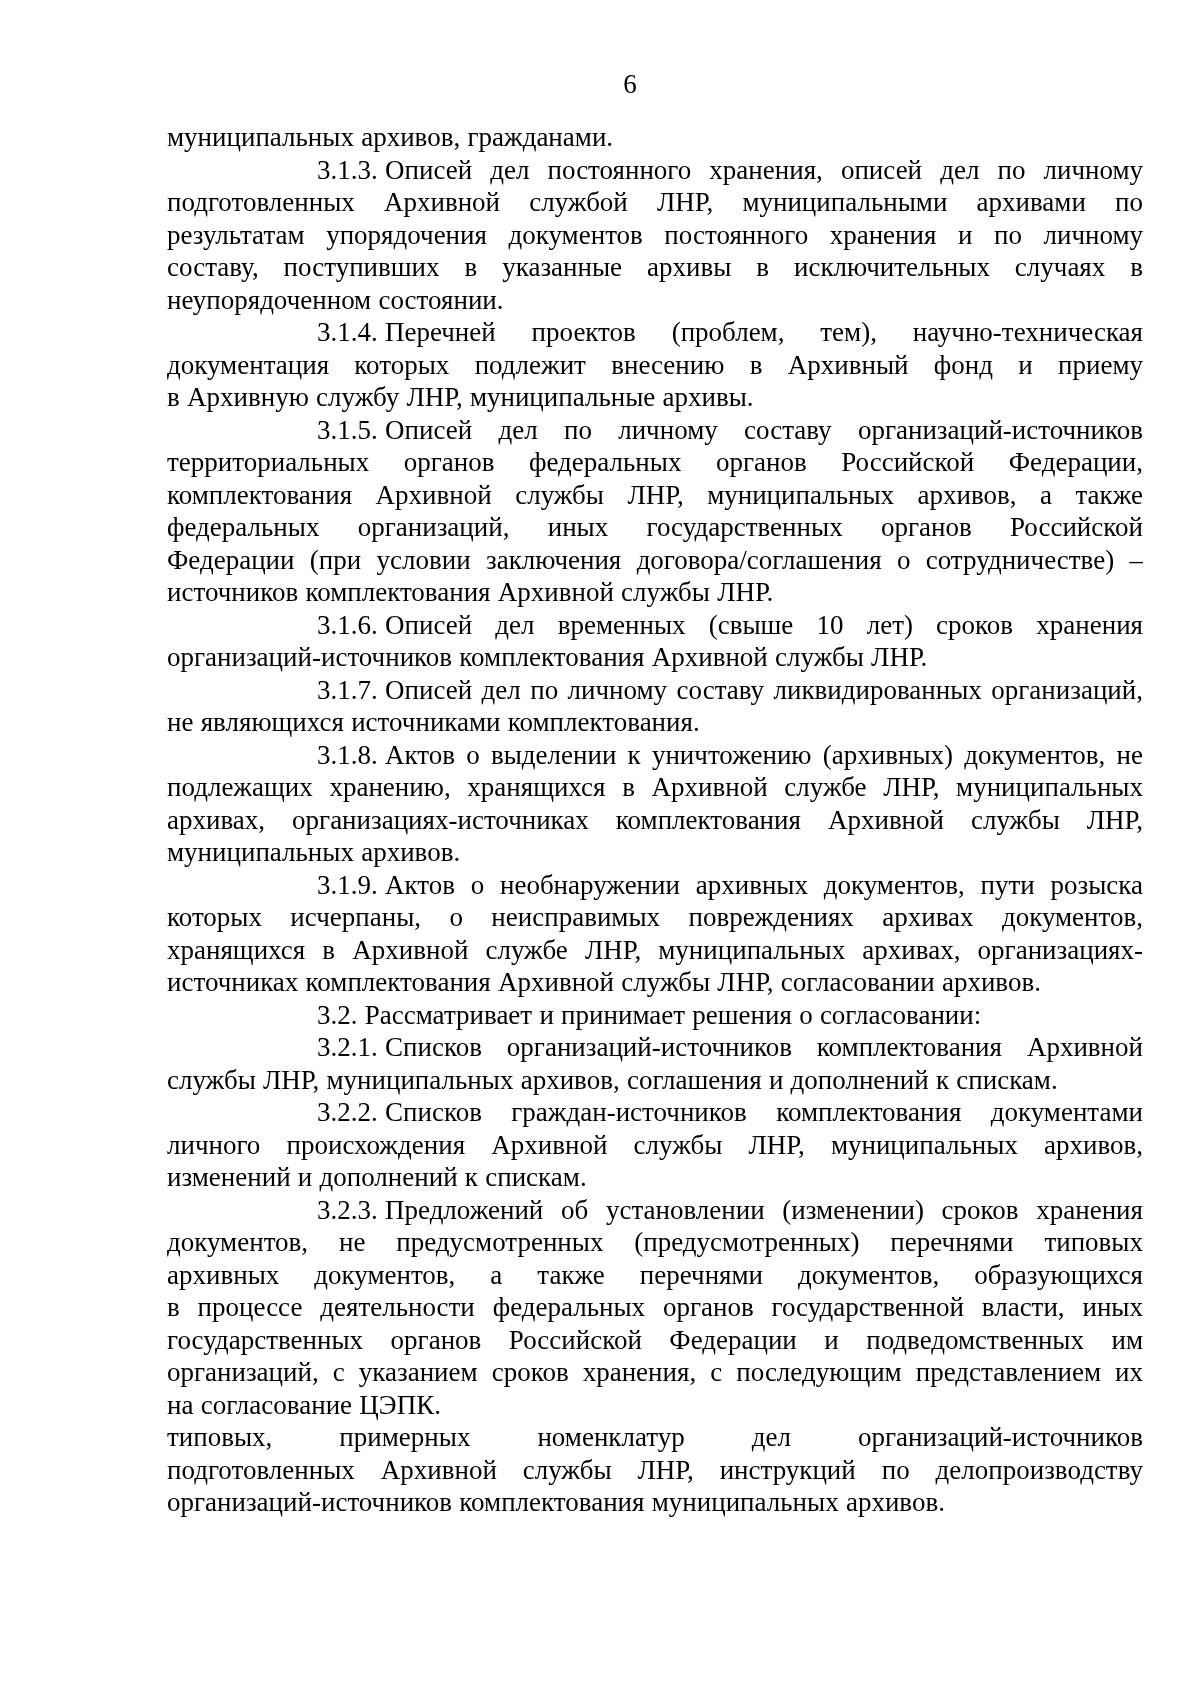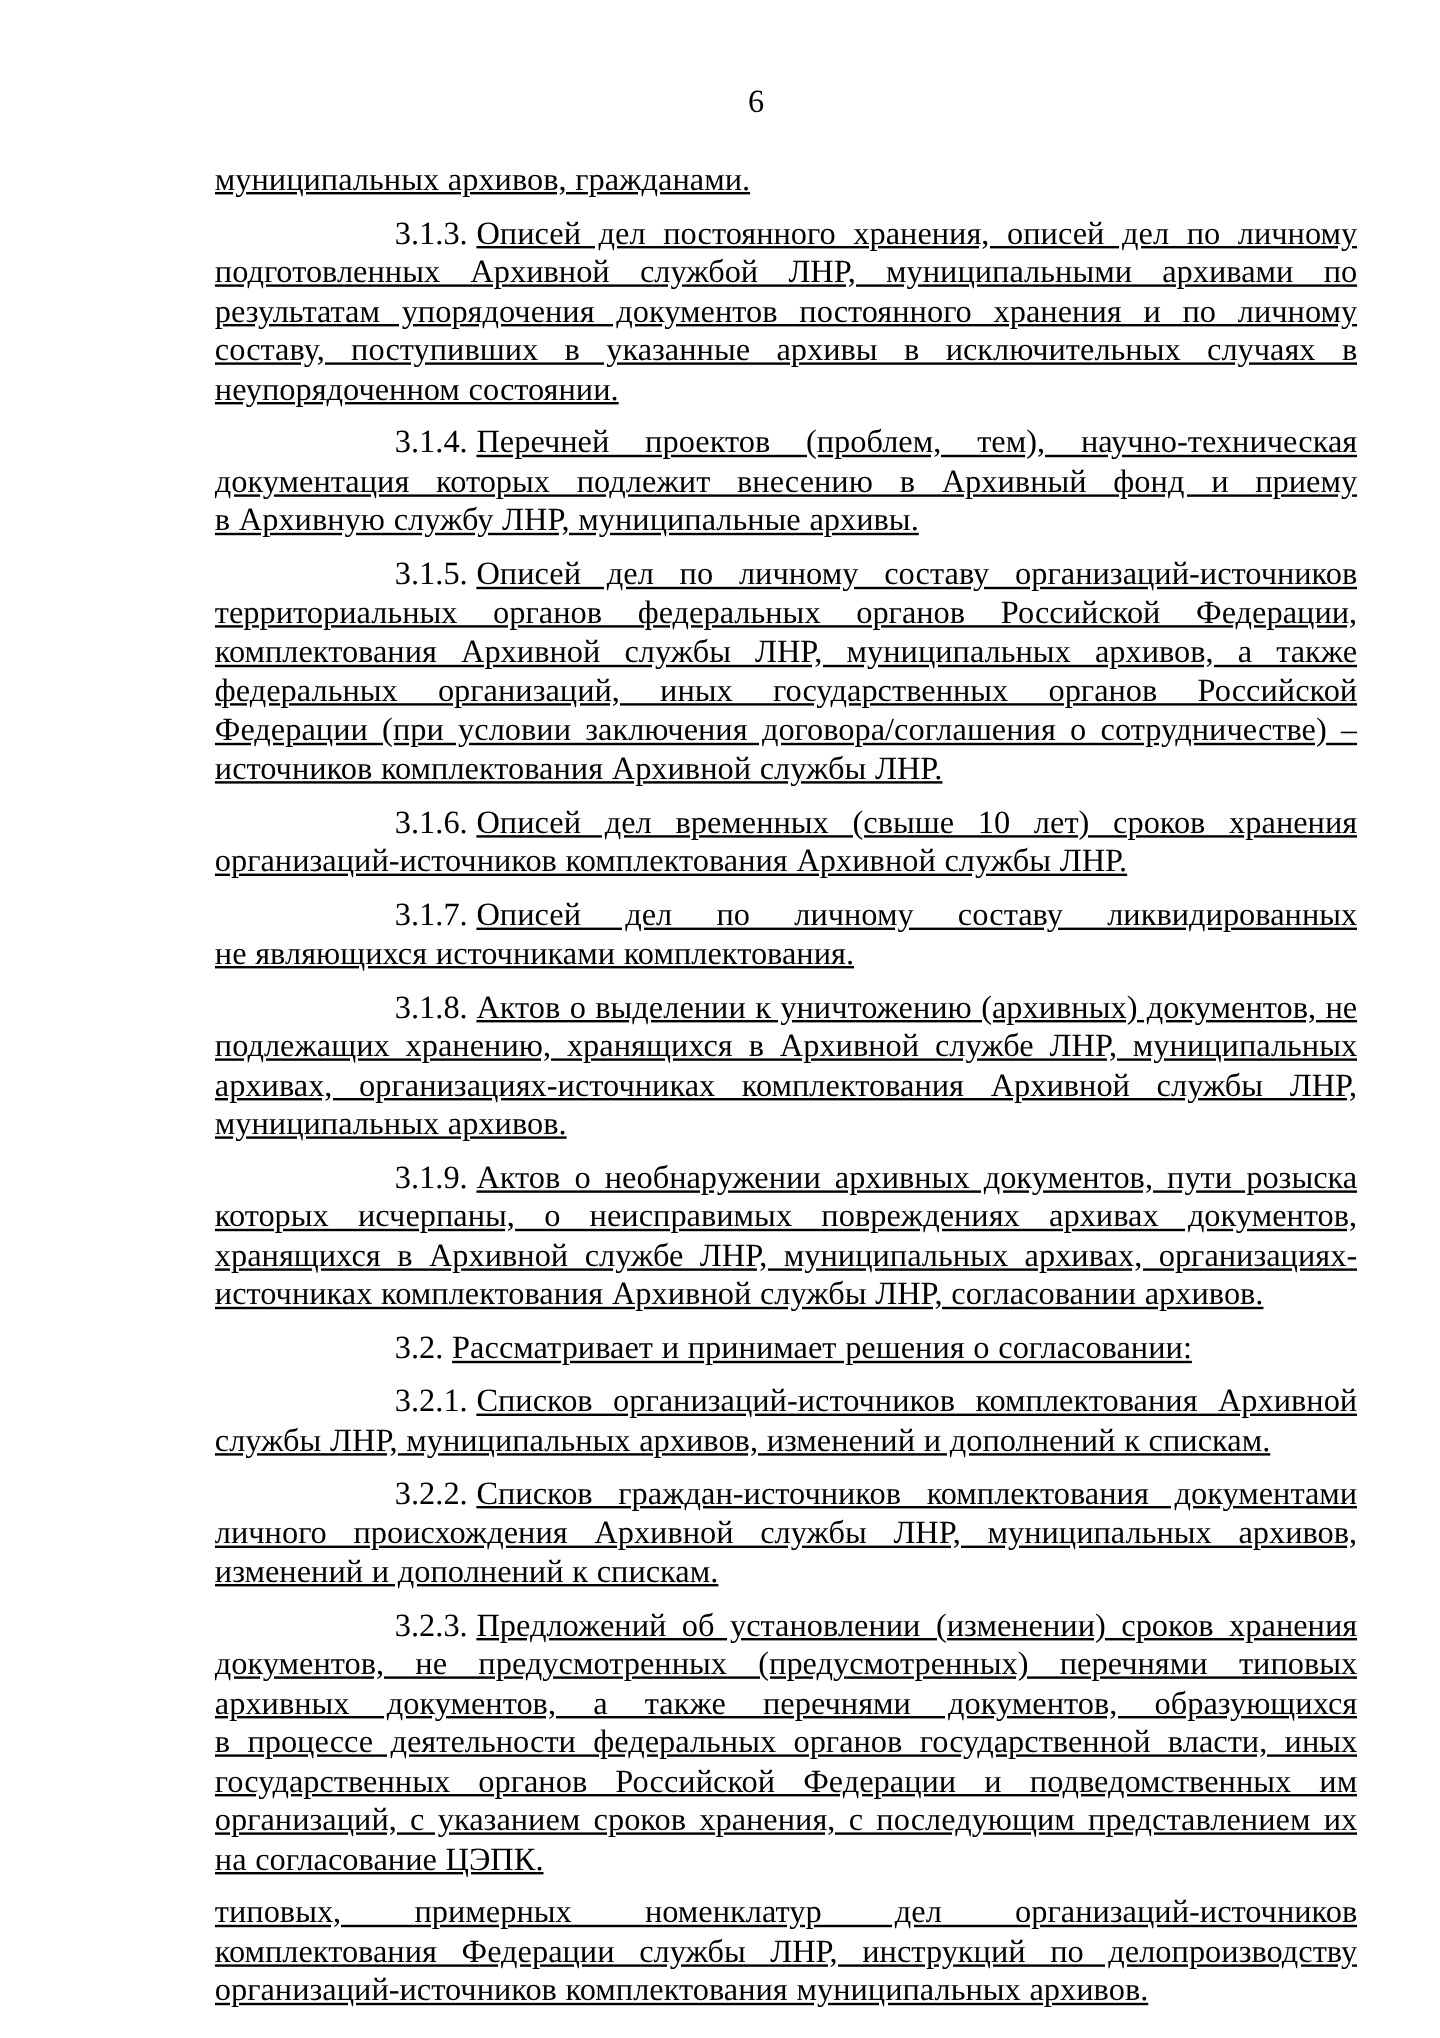"муниципальных архивов, гражданами." .para { margin: 12px -> 0; text-decoration: underline -> none }
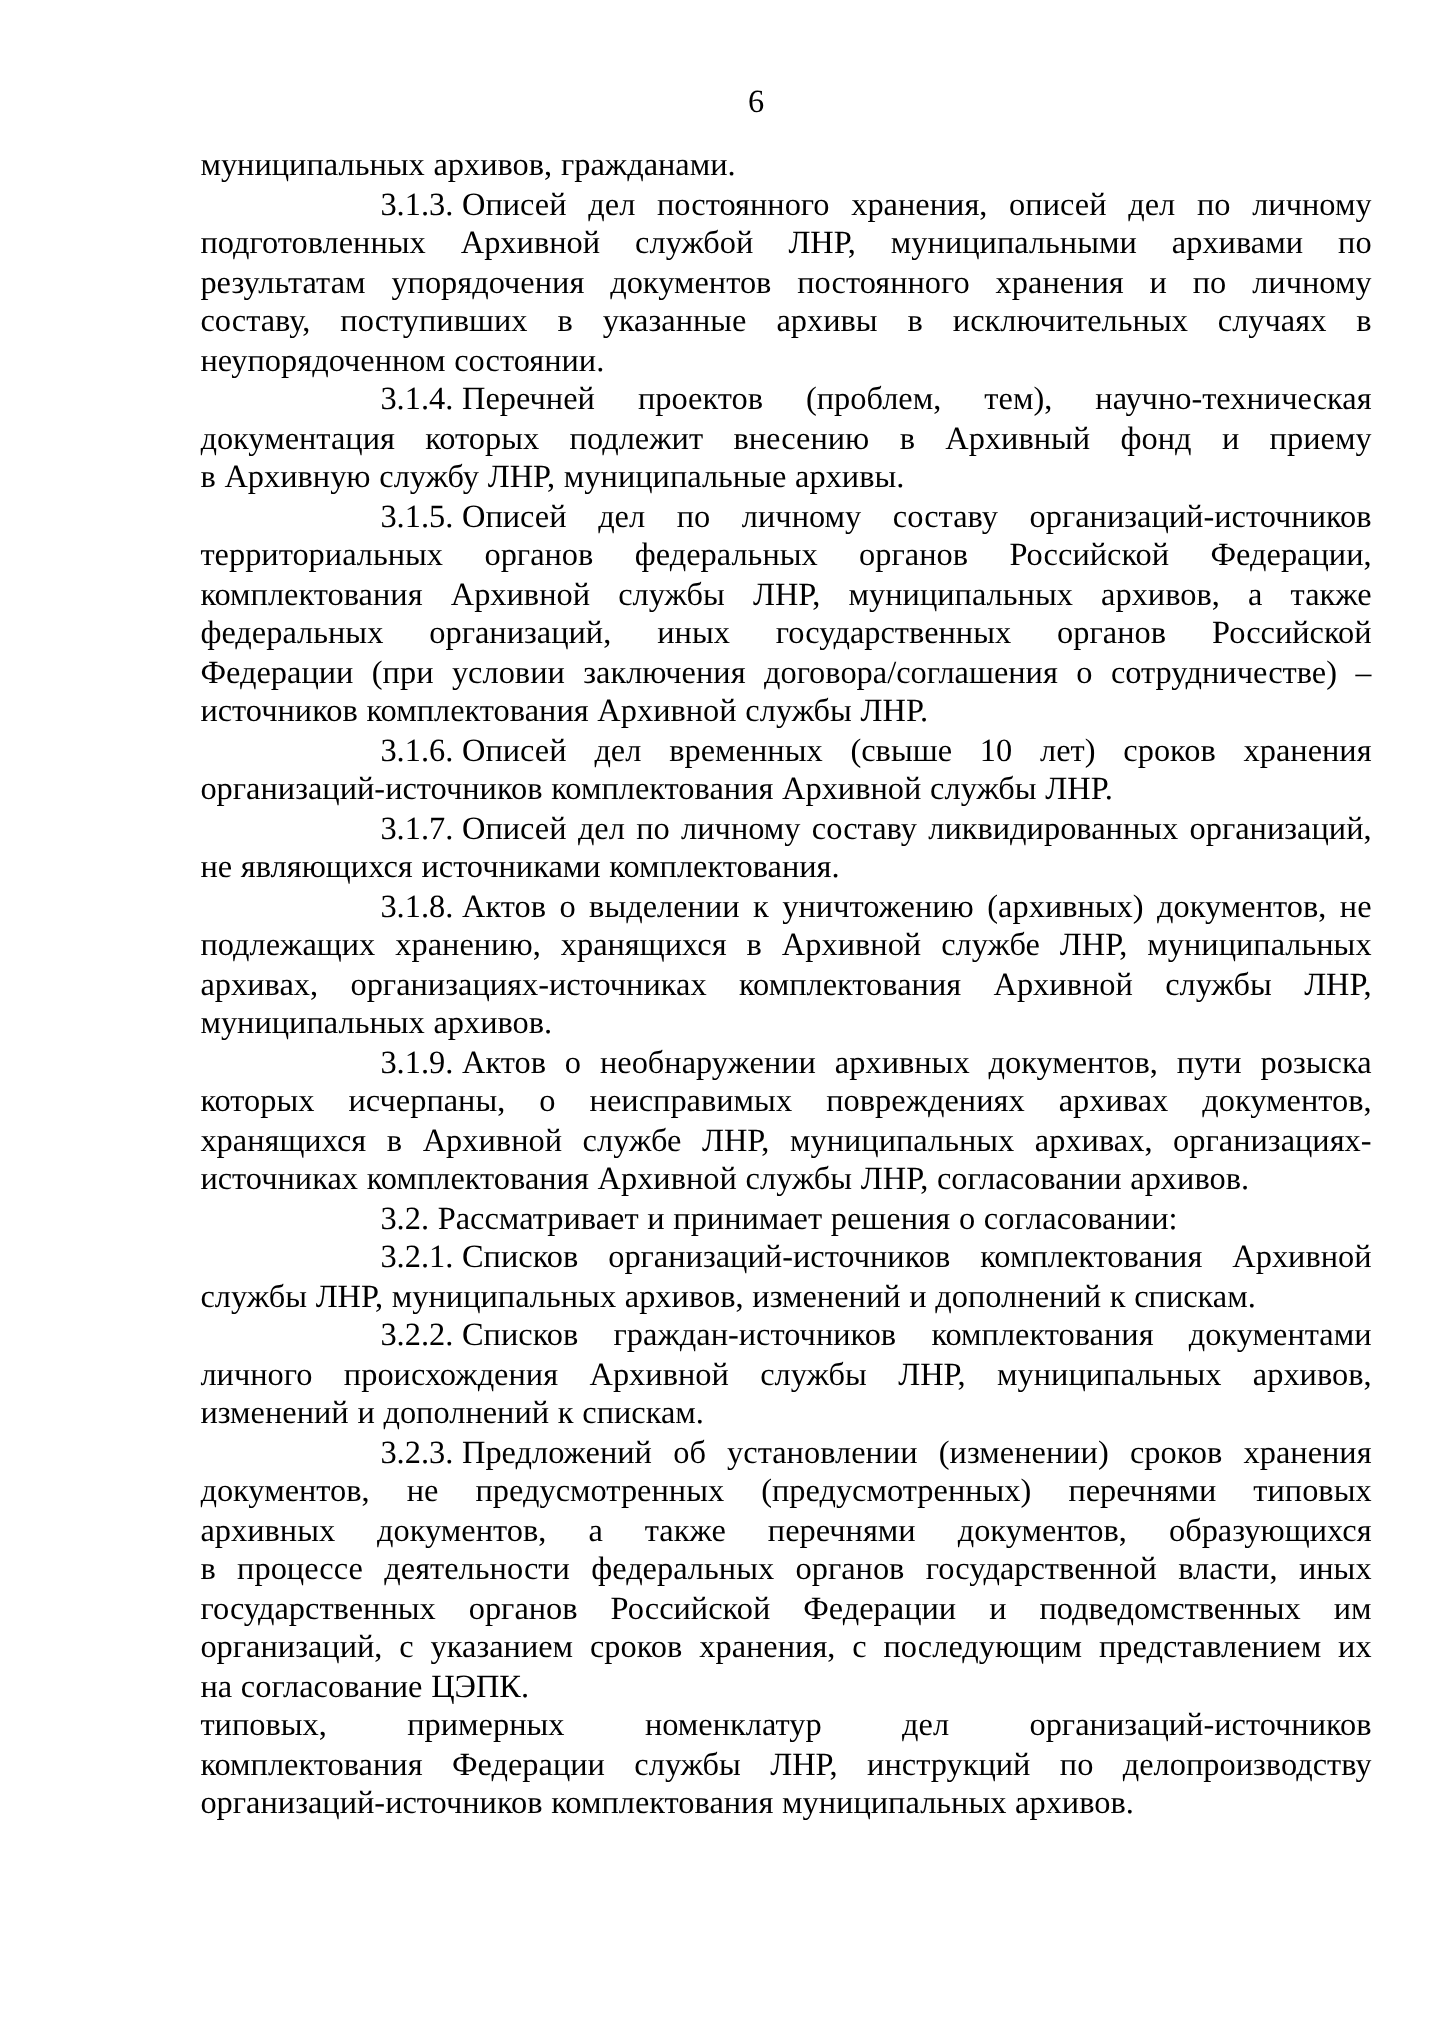"службы ЛНР, муниципальных архивов," div.line { text: изменений -> соглашения }
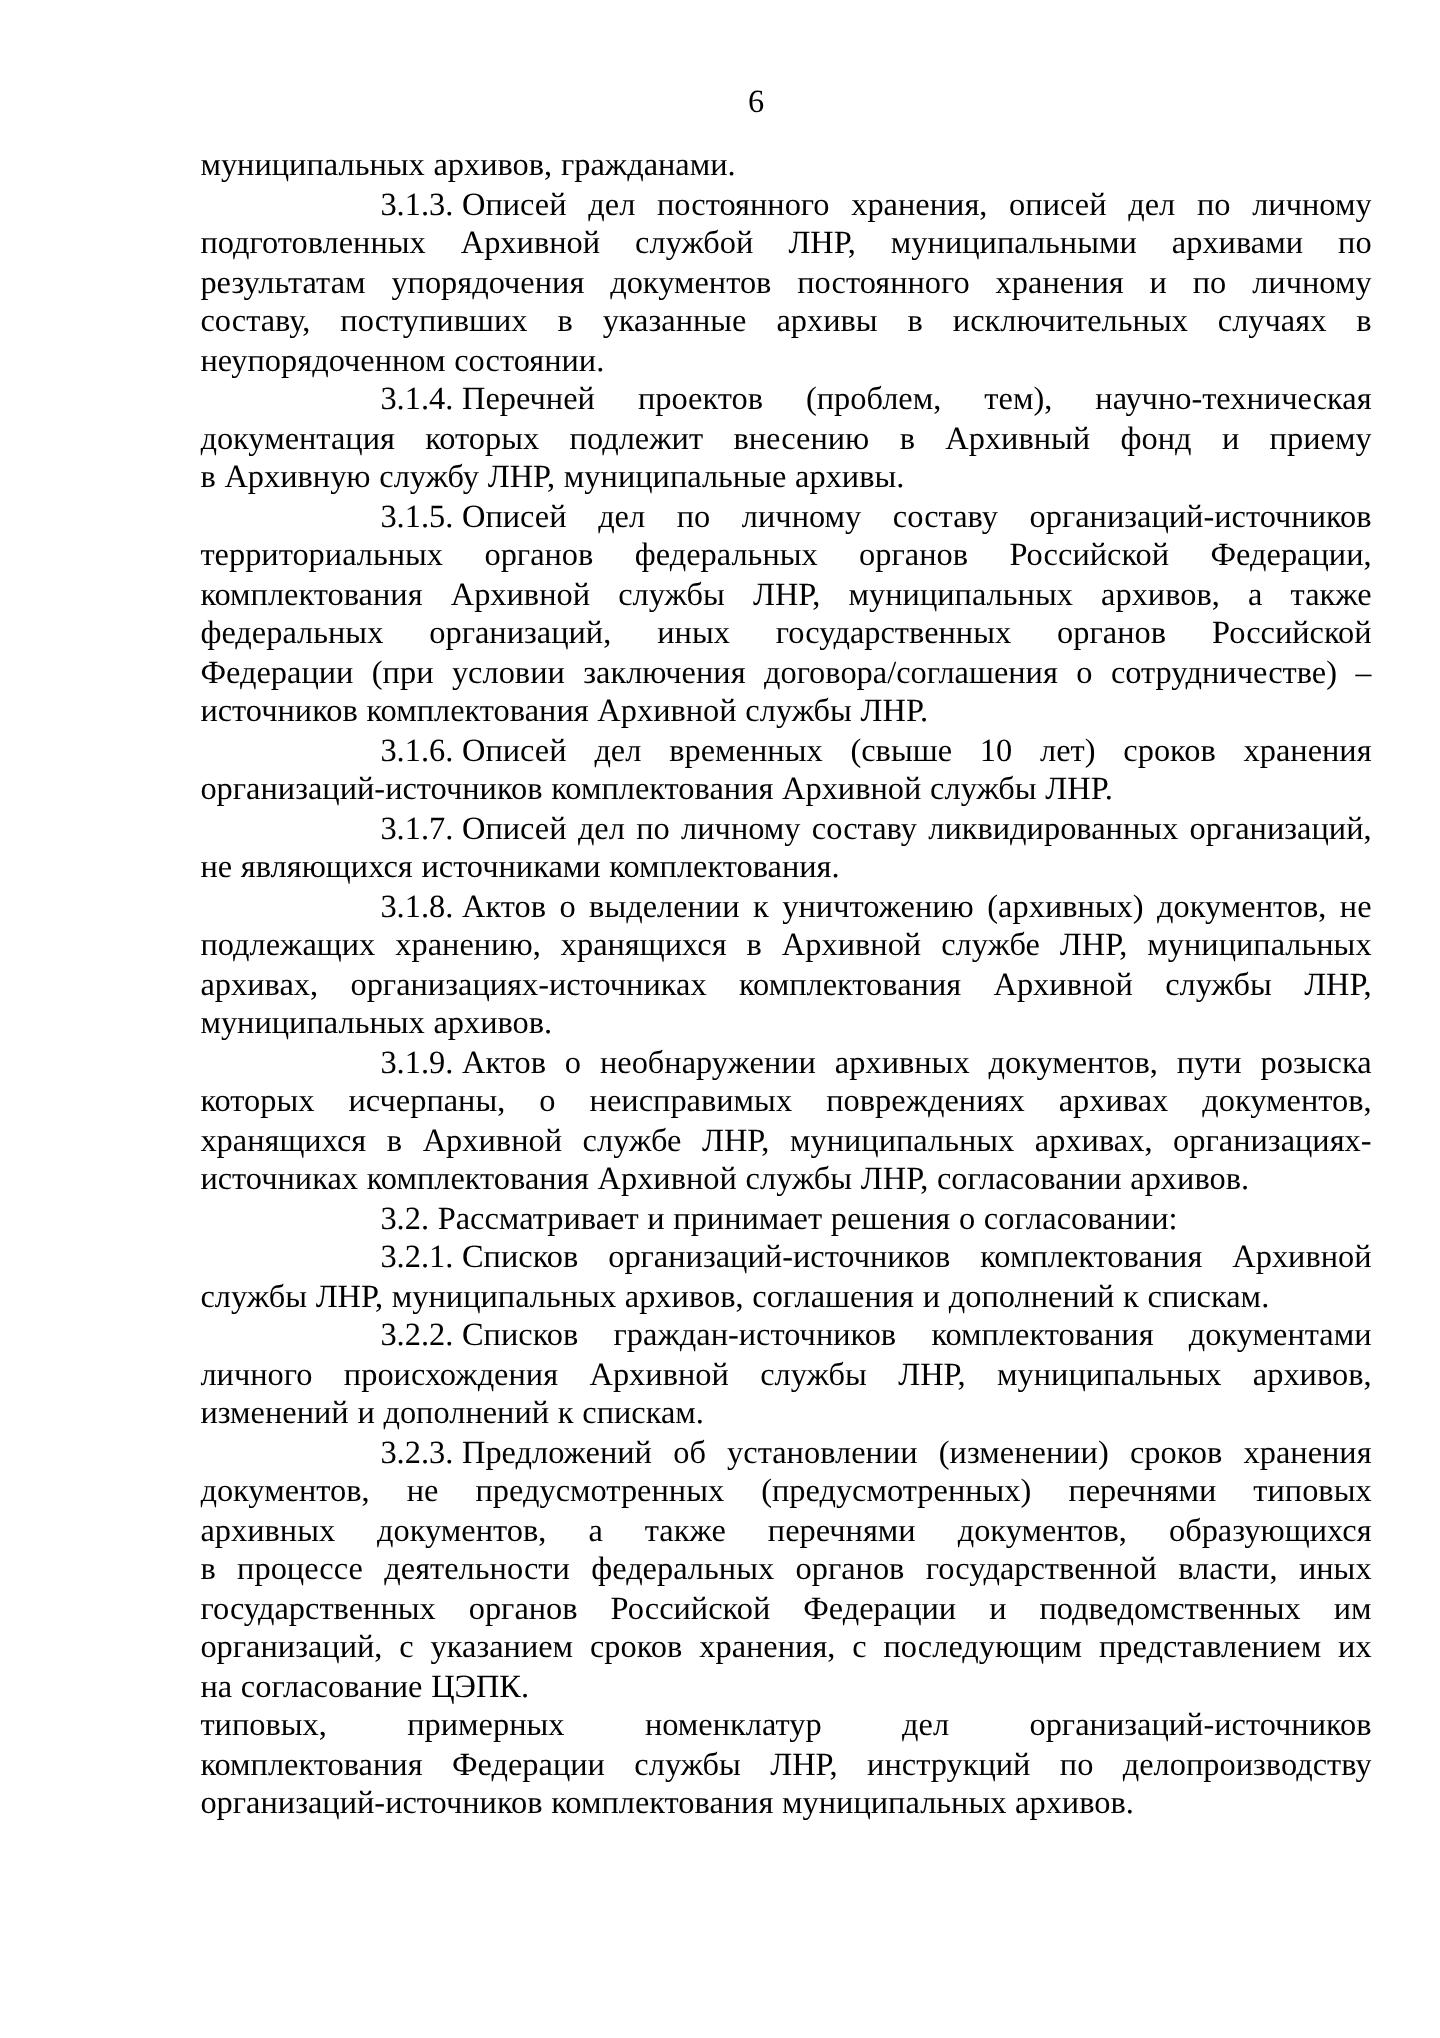"комплектования Федерации службы ЛНР," div.line { text: комплектования Федерации -> подготовленных Архивной }
